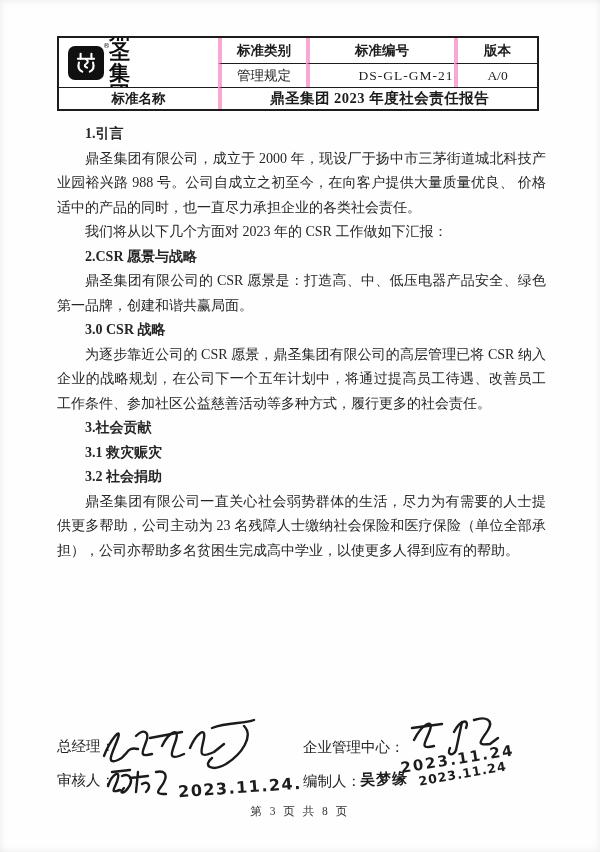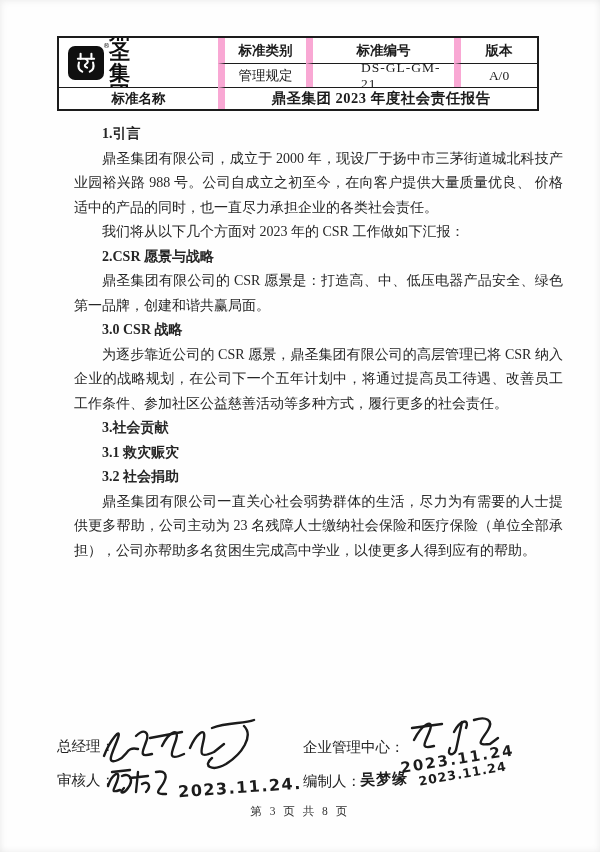"标准类别" .cell.bl { border-left: 7px solid #f9a8d4 -> 4px solid #f9a8d4 }
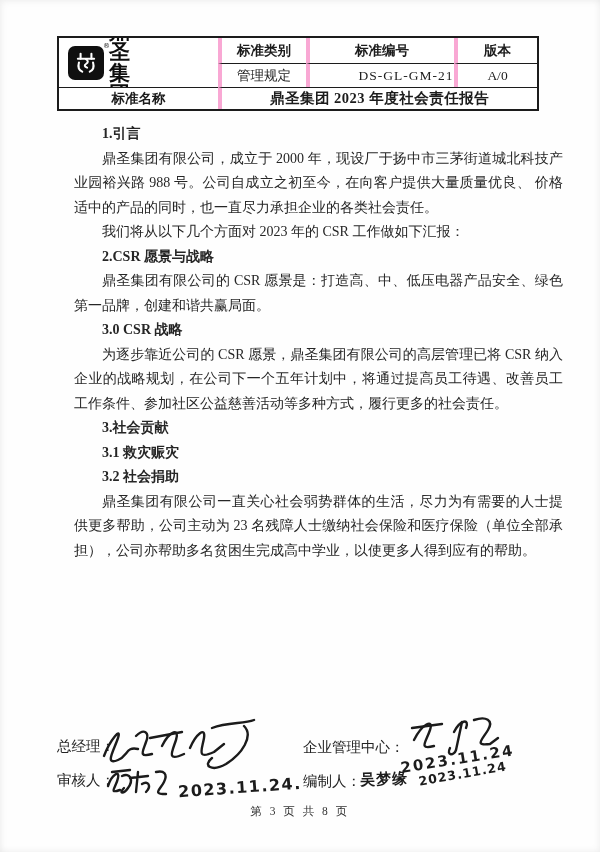"1.引言" .doc-body { left: 74px -> 57px }
